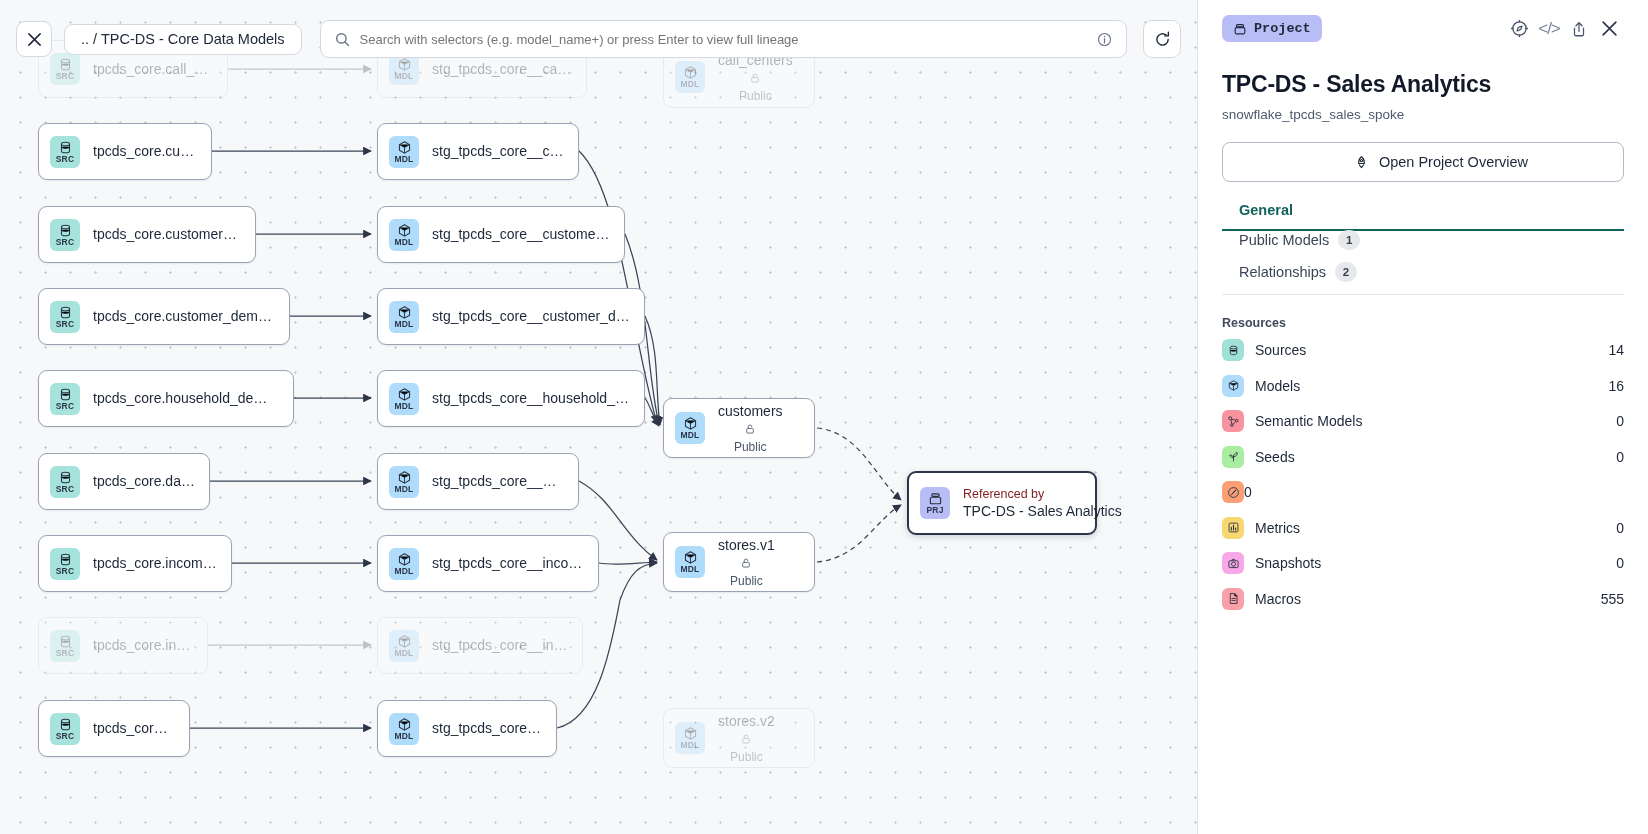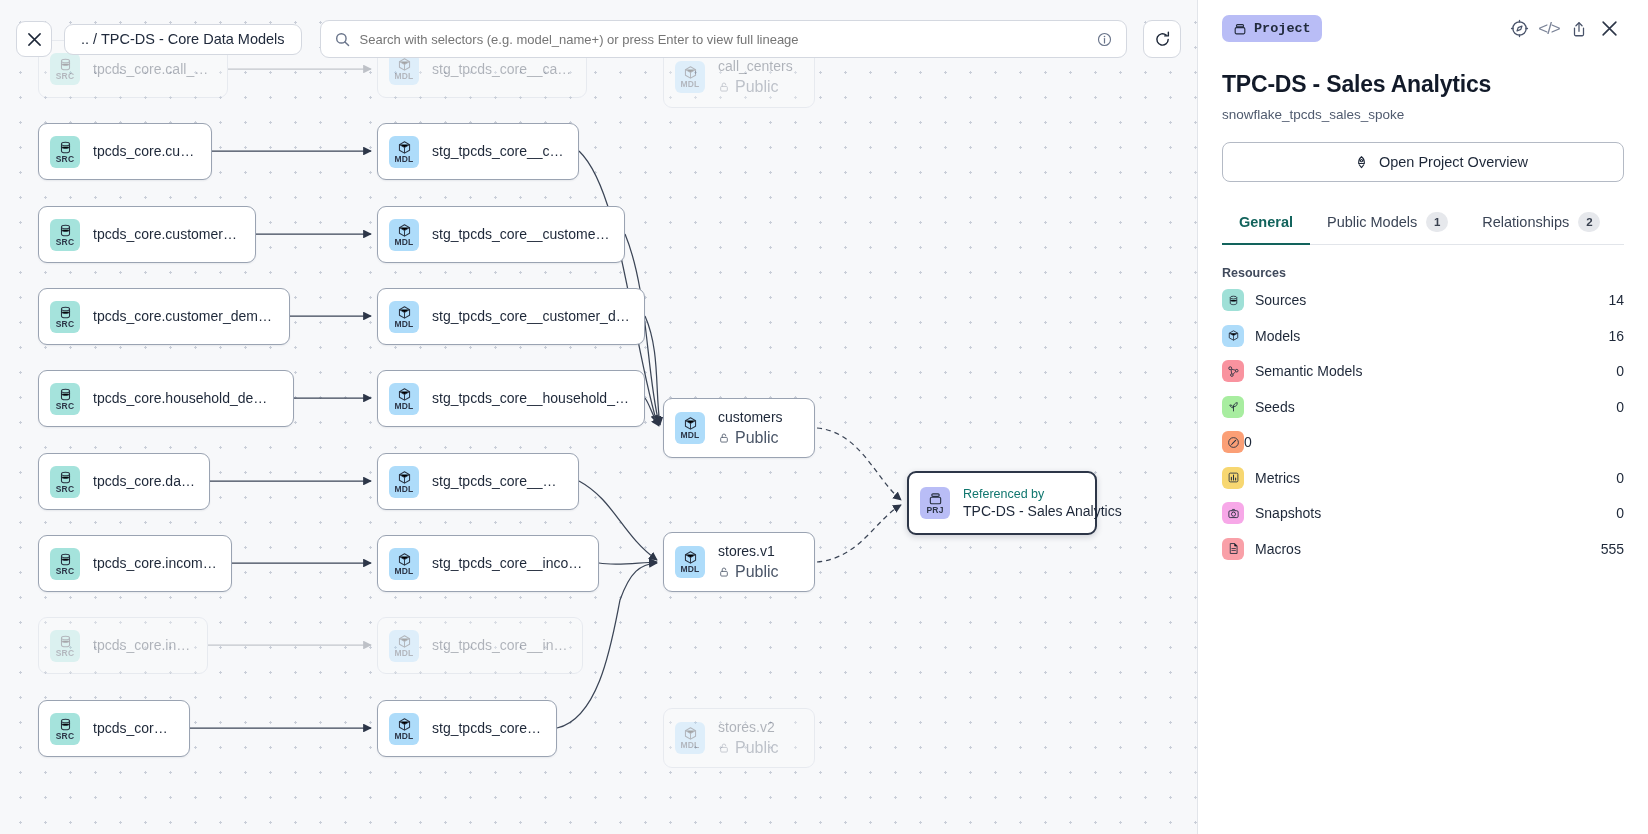"Public" .node .nsub { flex-direction: none -> column; font-size: 16px -> 12px }
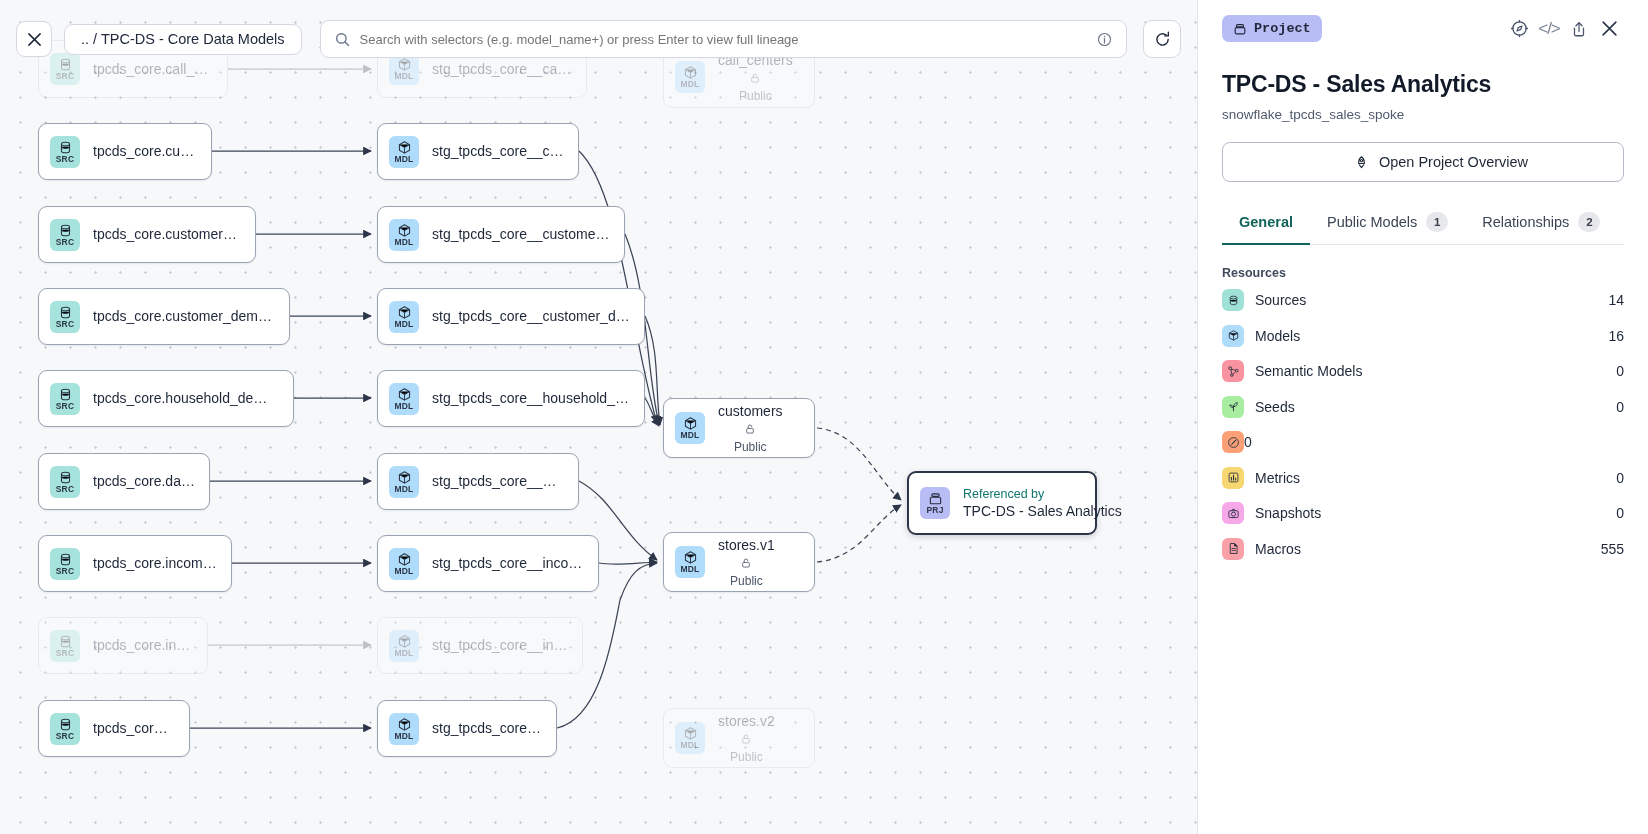"General" .tabs { flex-direction: none -> column; margin-top: 30px -> 20px }
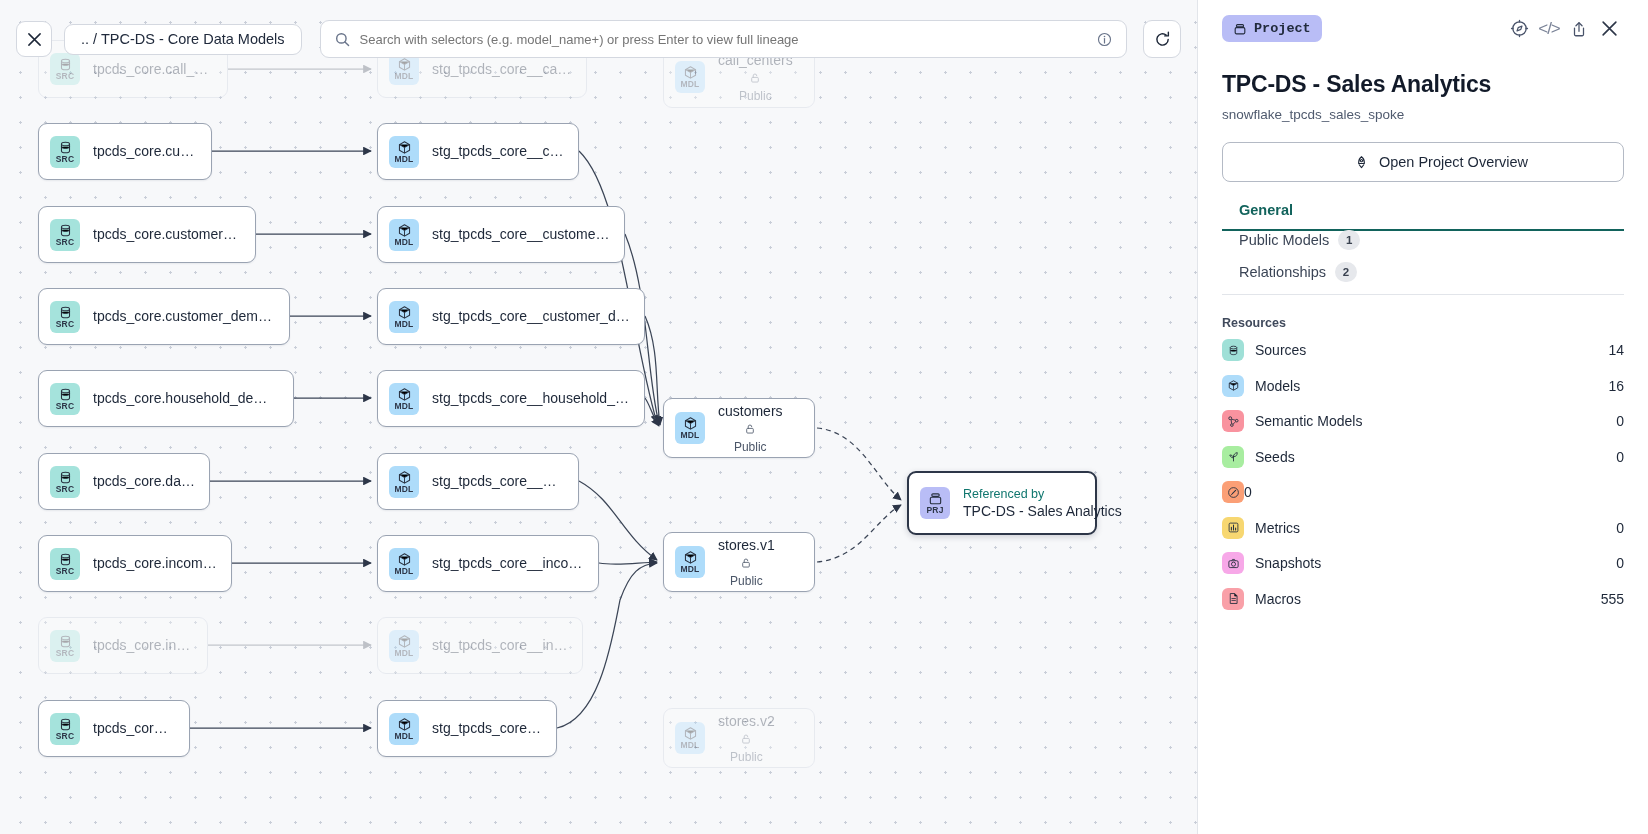"Referenced by" .node .ncap { color: #0f766e -> #7f1d1d }
